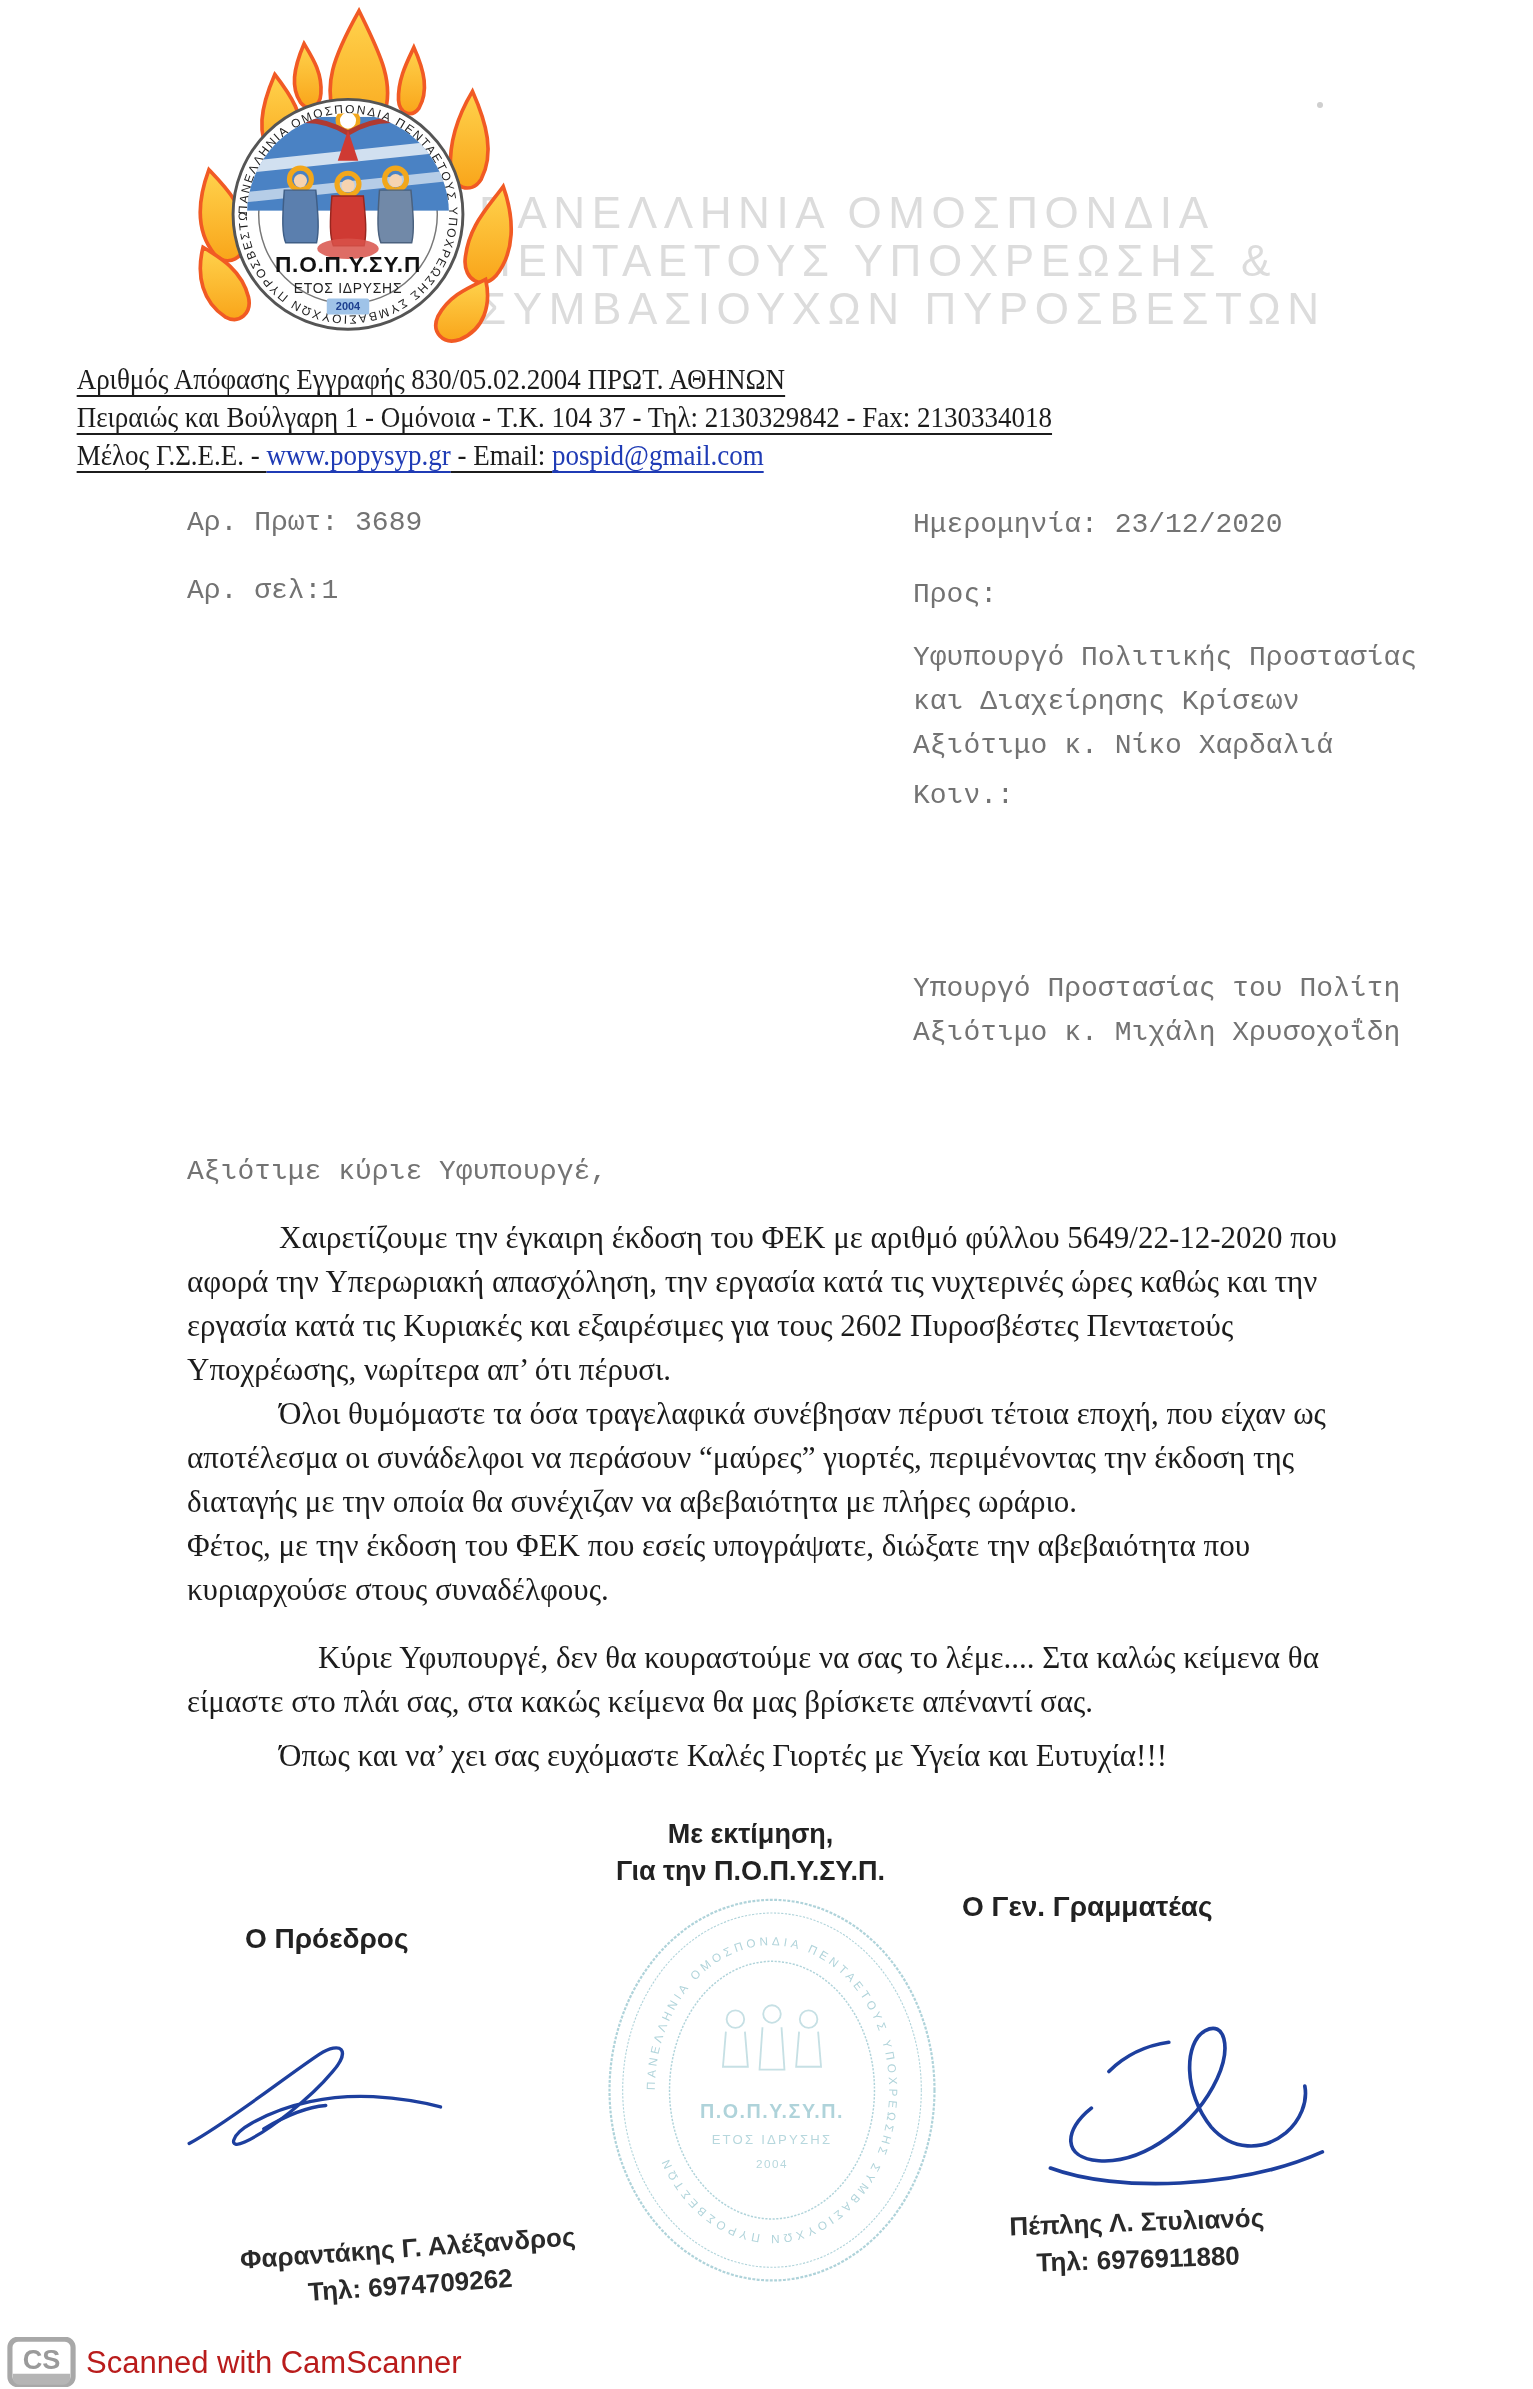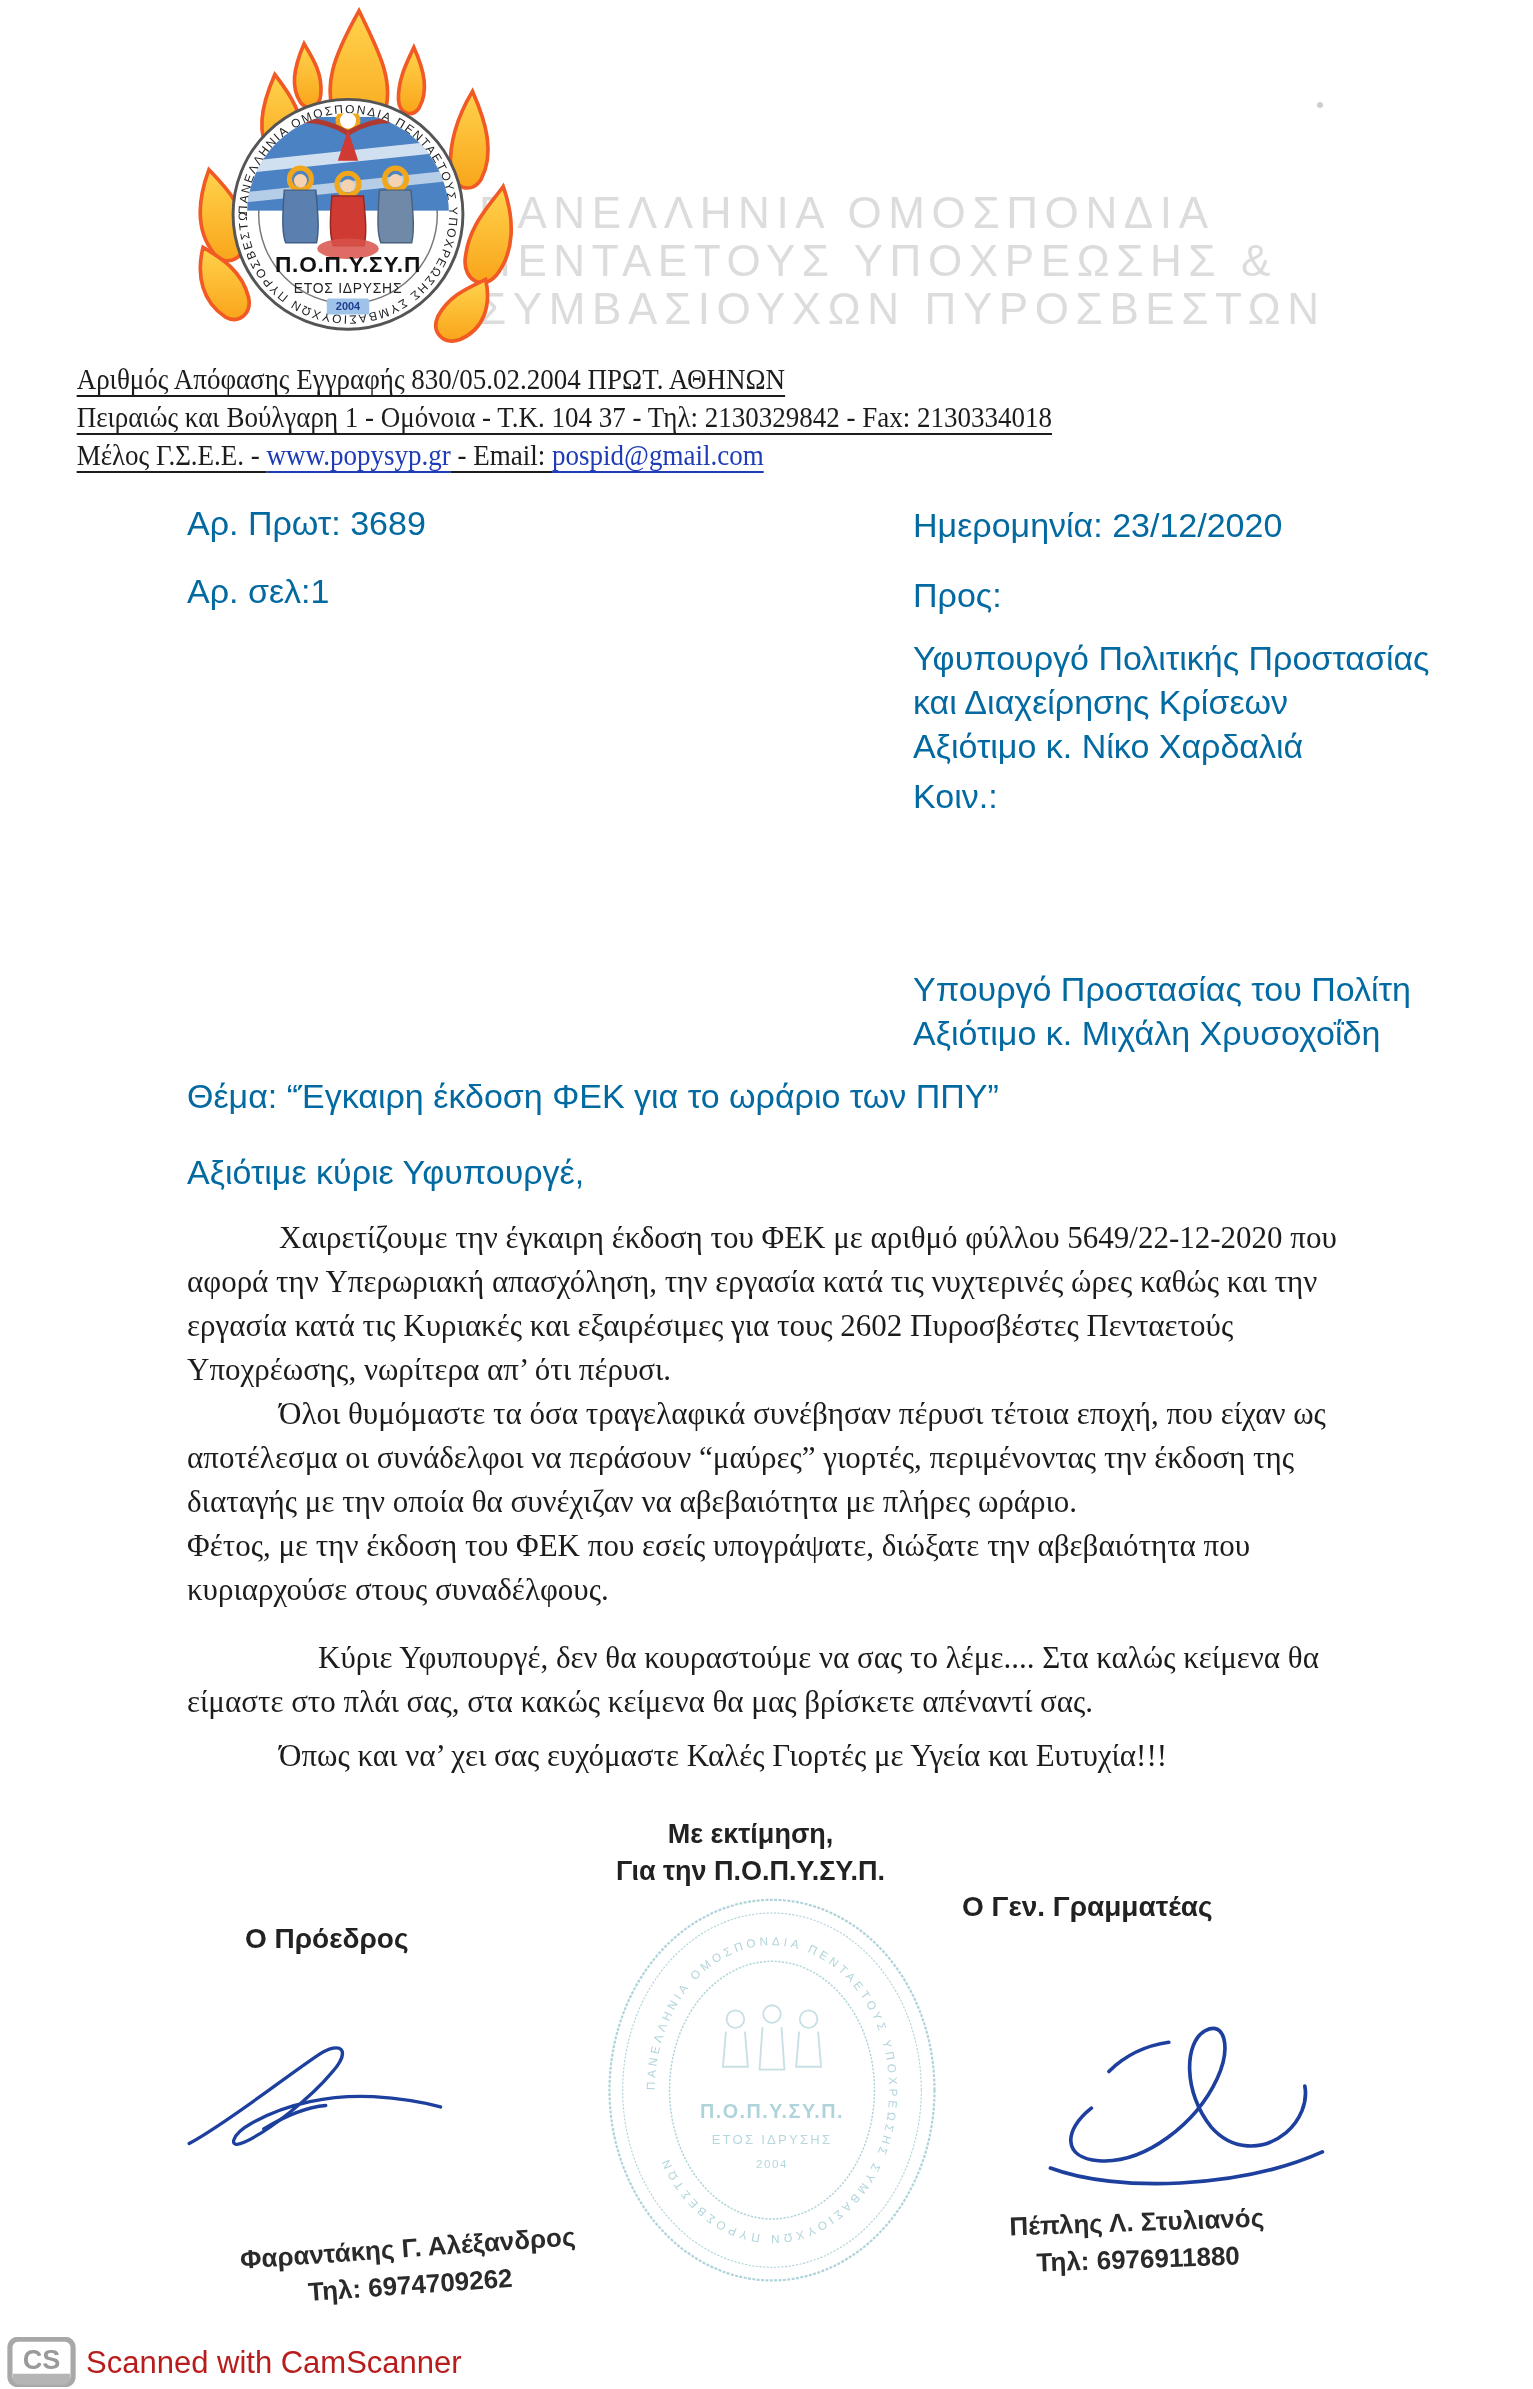"Αρ. Πρωτ: 3689" .serif { color: #0369a1 -> #737373; font-family: Liberation Sans, sans-serif -> Liberation Mono, monospace; font-size: 34px -> 28px }
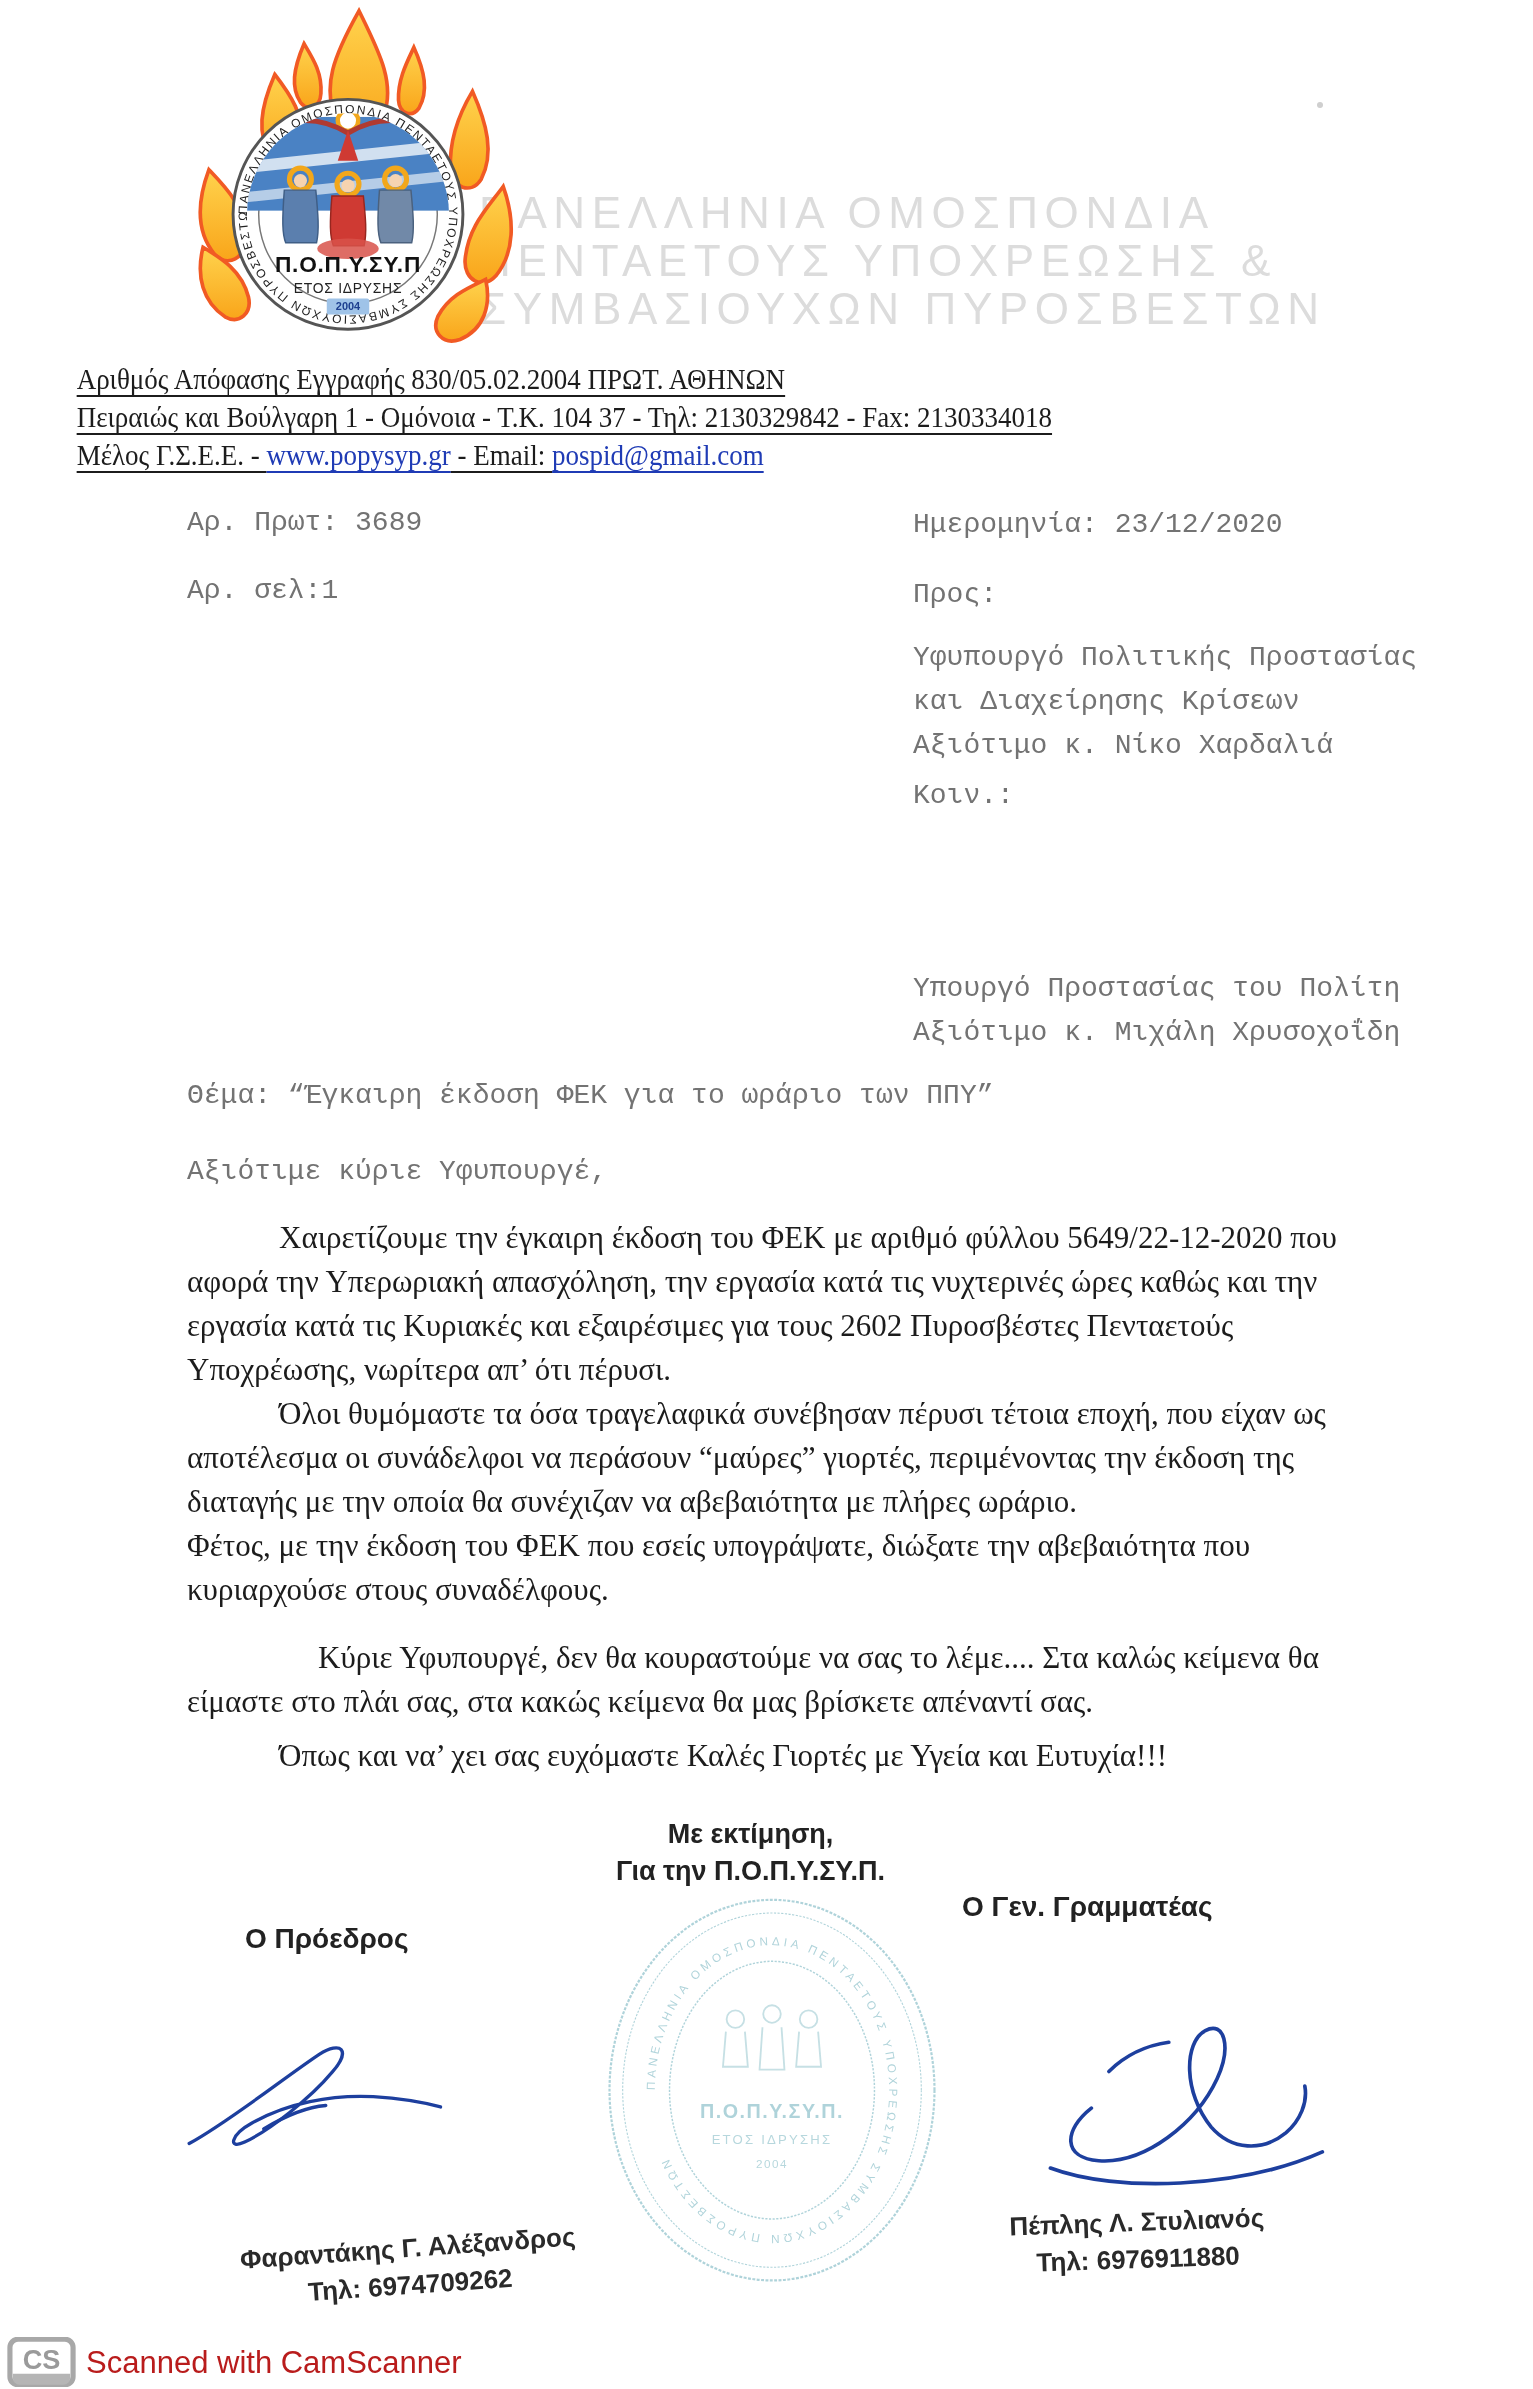"Θέμα: “Έγκαιρη έκδοση ΦΕΚ για" div.abs { html: <div>Θέμα: “Έγκαιρη έκδοση ΦΕΚ για το ωράριο των ΠΠΥ”</div> -> none }
